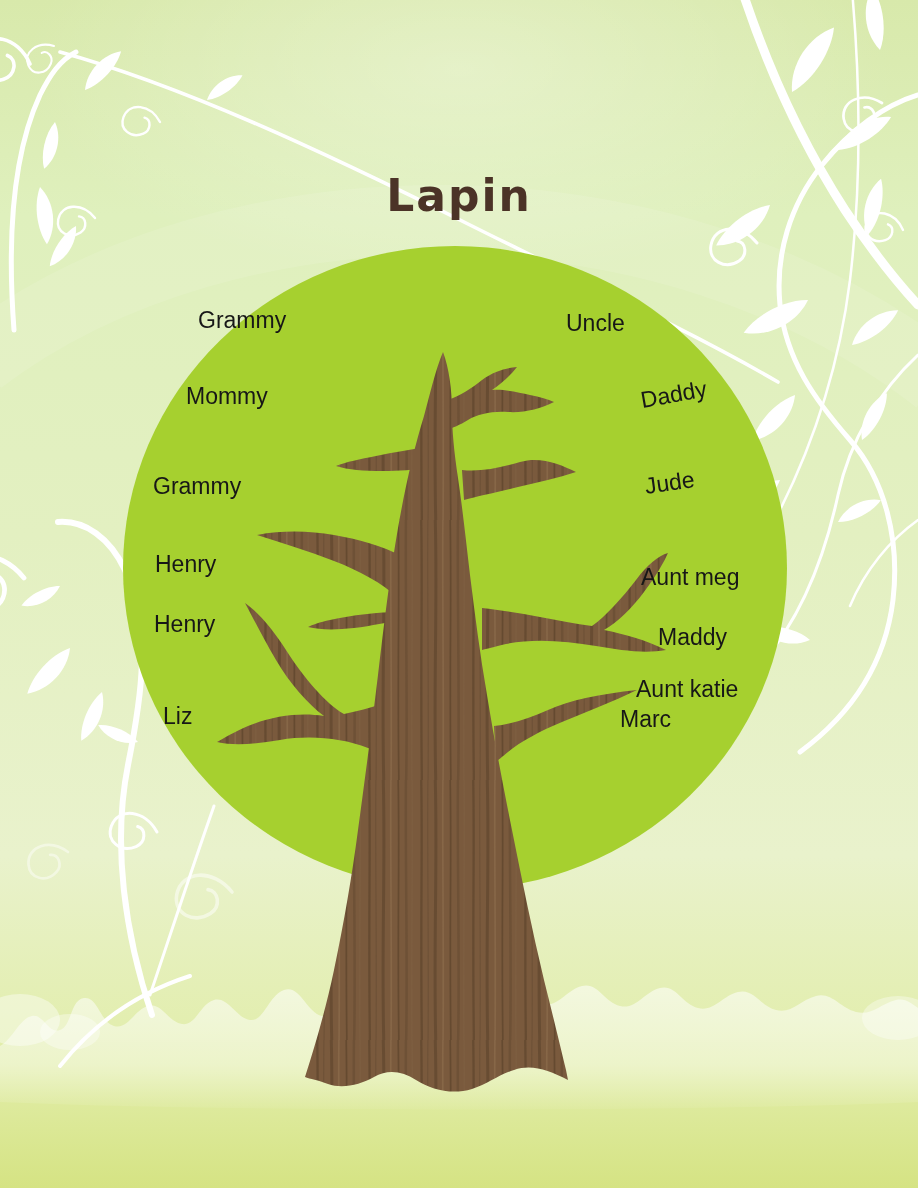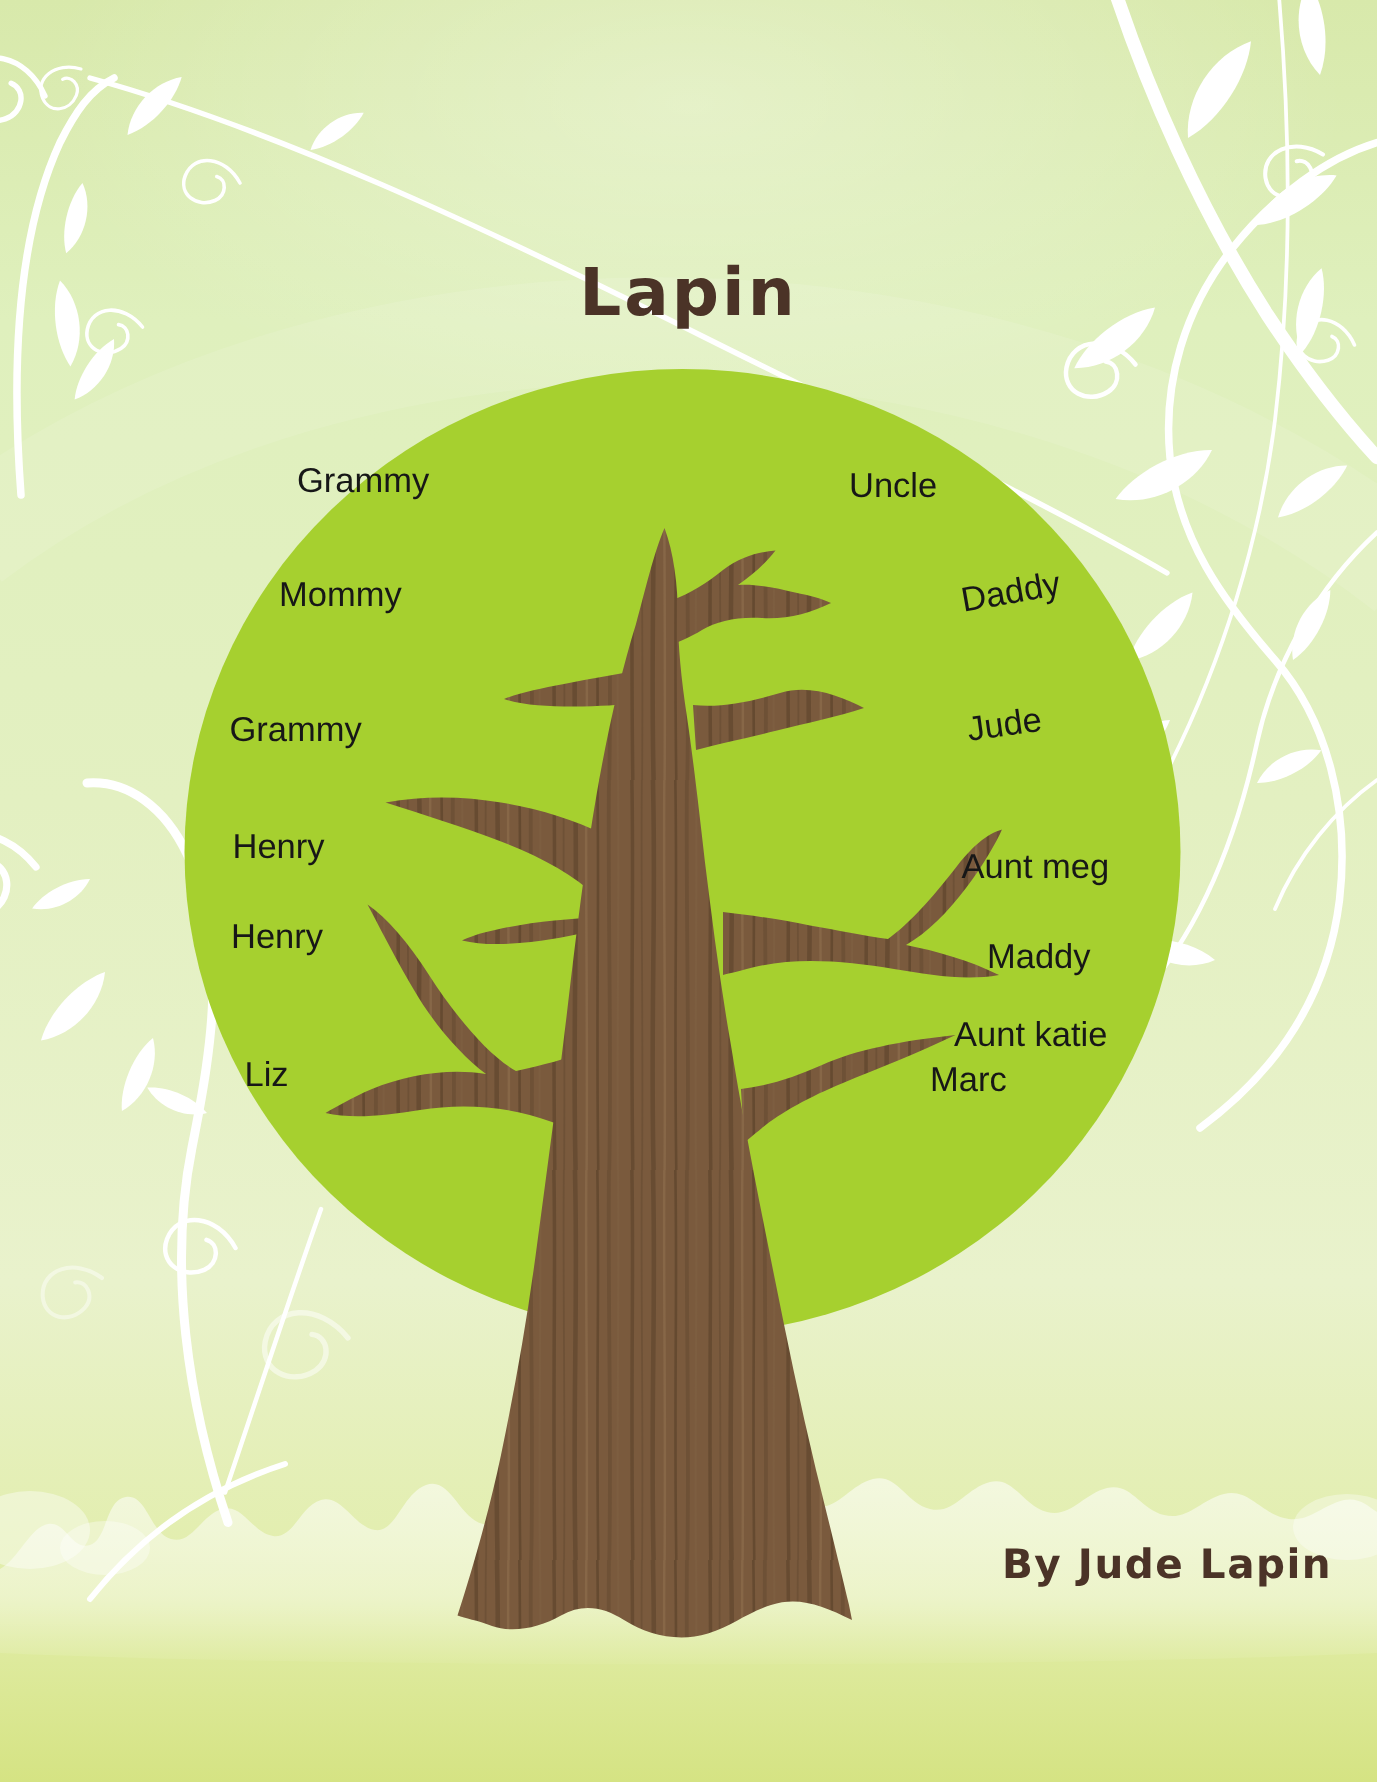"By Jude Lapin" div.byline { html: <div>By Jude Lapin</div> -> none }
